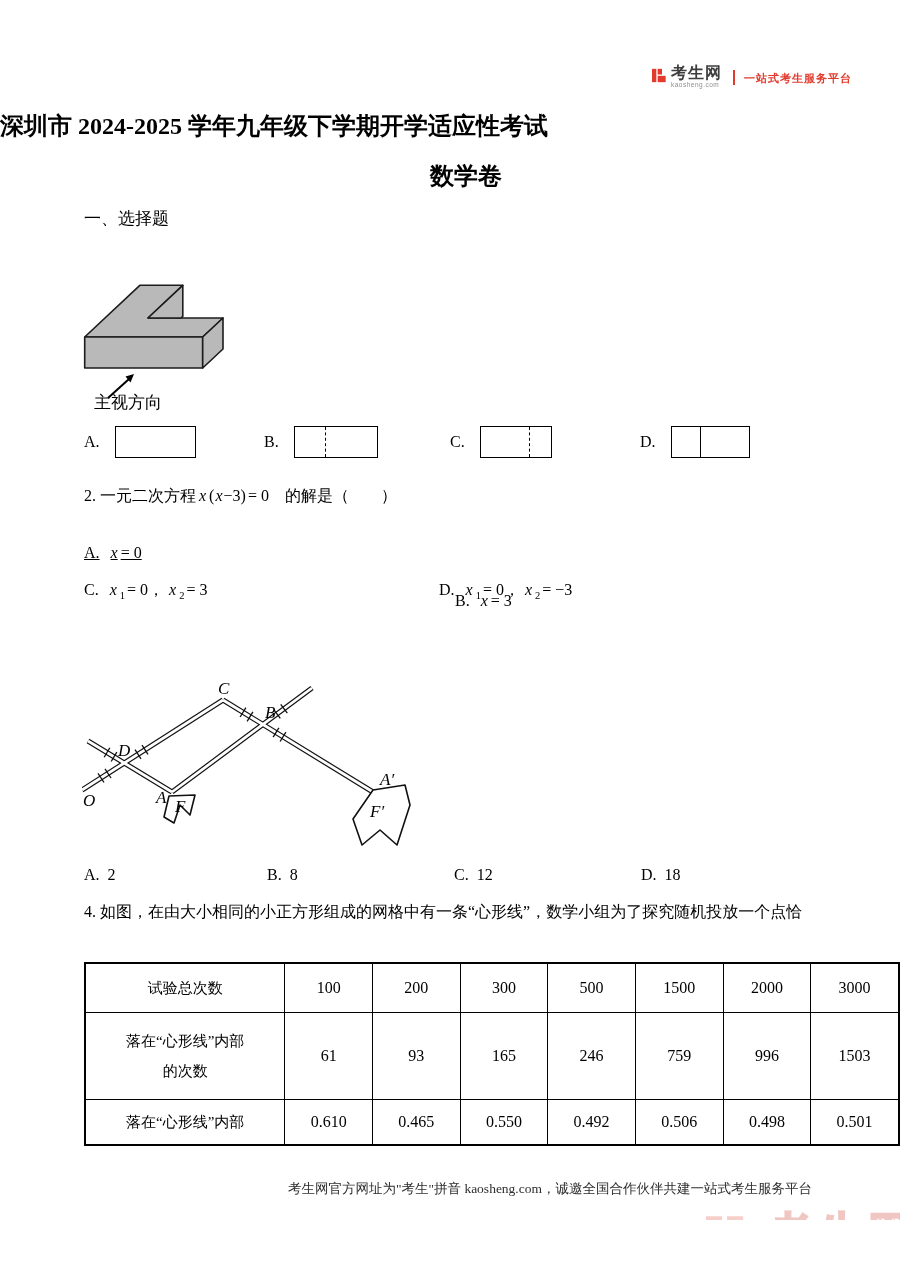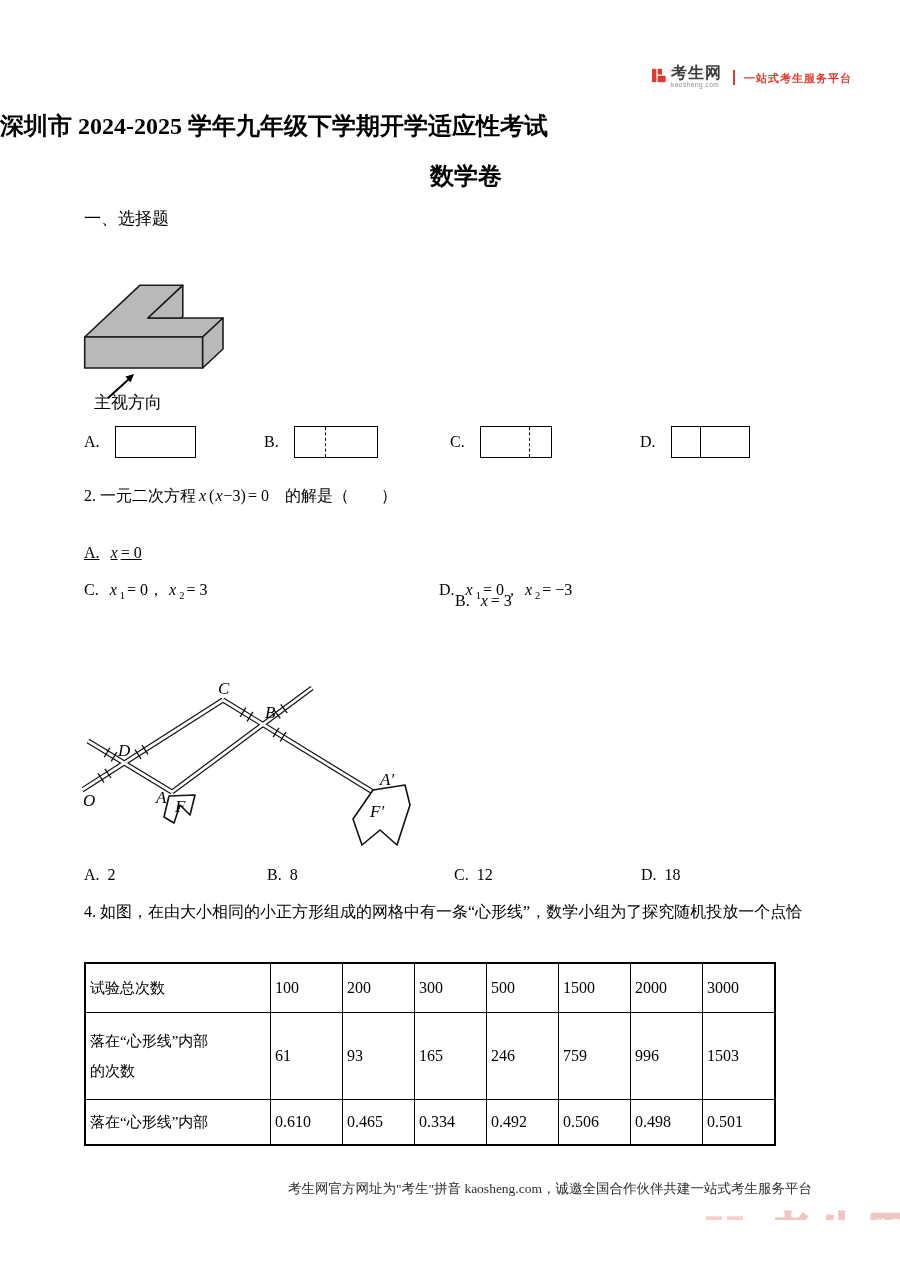"试验总次数" .datatable td { padding: 0 4px -> 0 12px; text-align: none -> center }
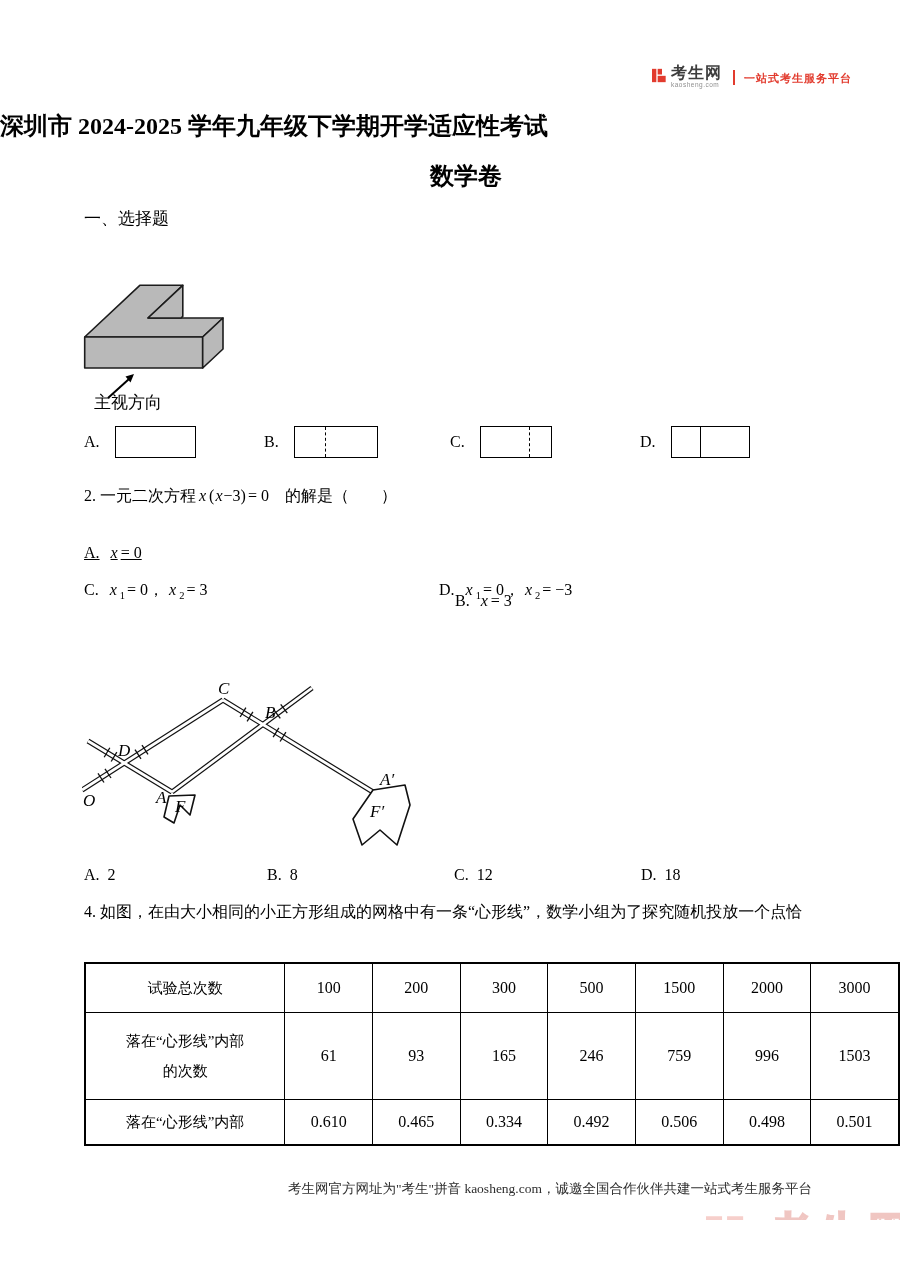"0.334" td.num { text: 0.334 -> 0.550 }
